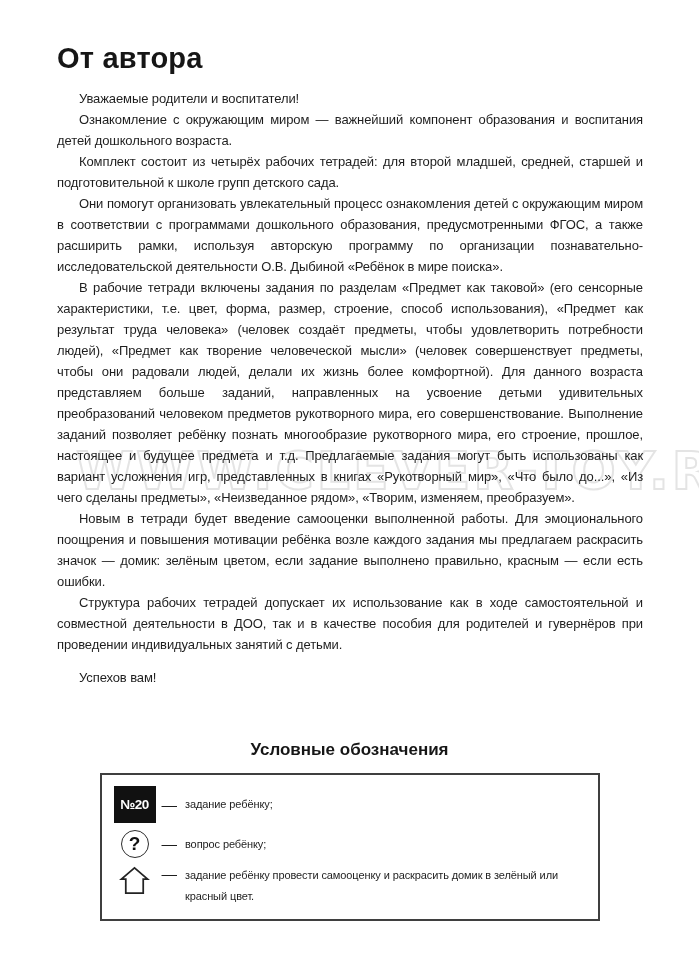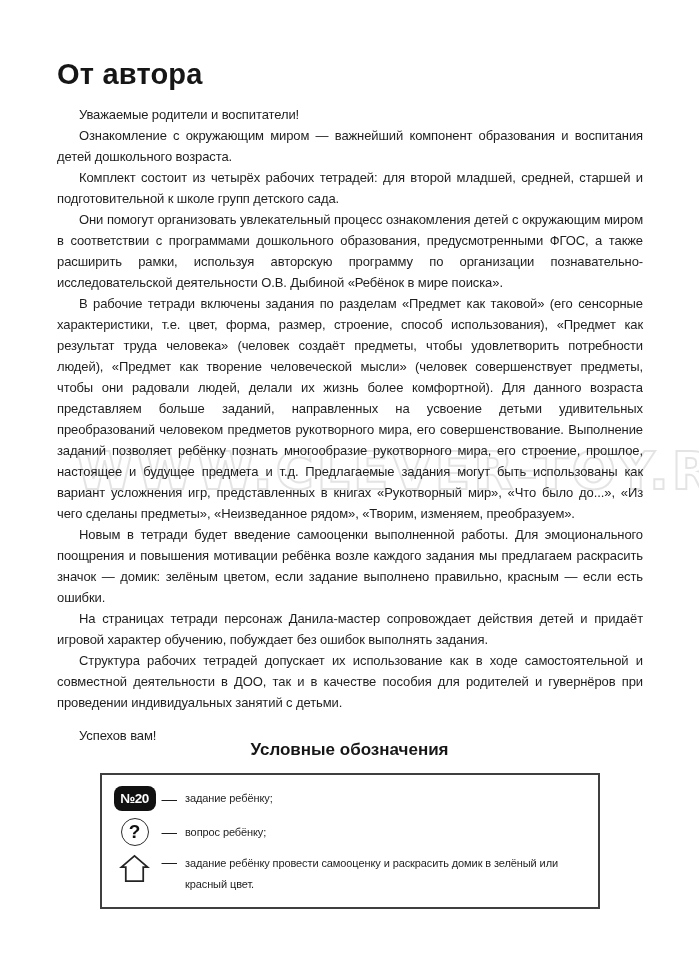"От автора" .content { padding: 58px 56px 0 57px -> 42px 56px 0 57px }
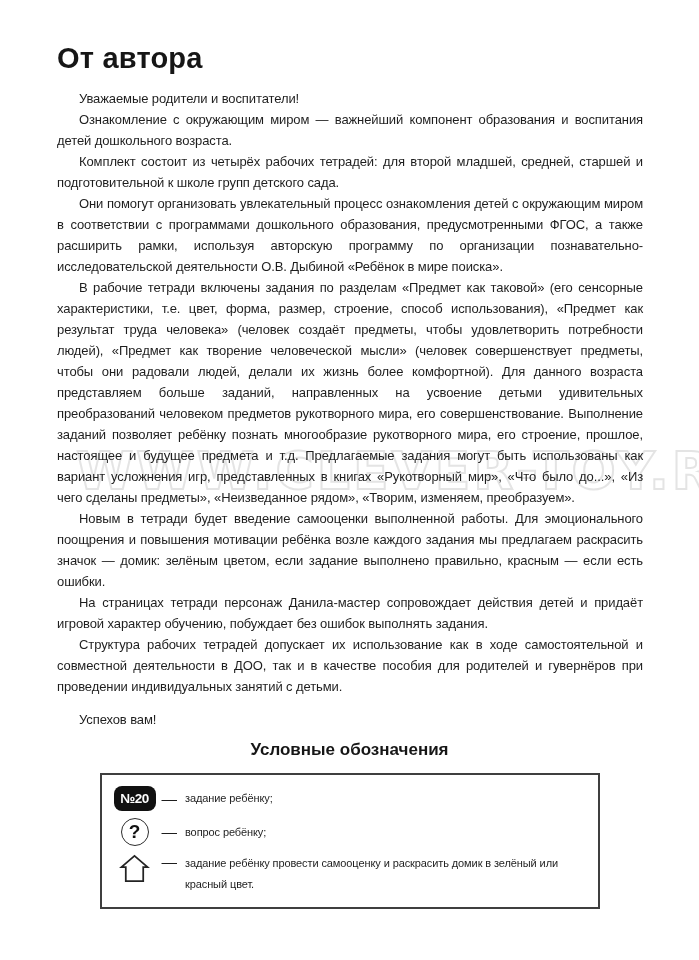"На страницах тетради персонаж" p { html: <p>На страницах тетради персонаж Данила-мастер сопровождает действия детей и придаёт игровой характер обучению, побуждает без ошибок выполнять задания.</p> -> none }
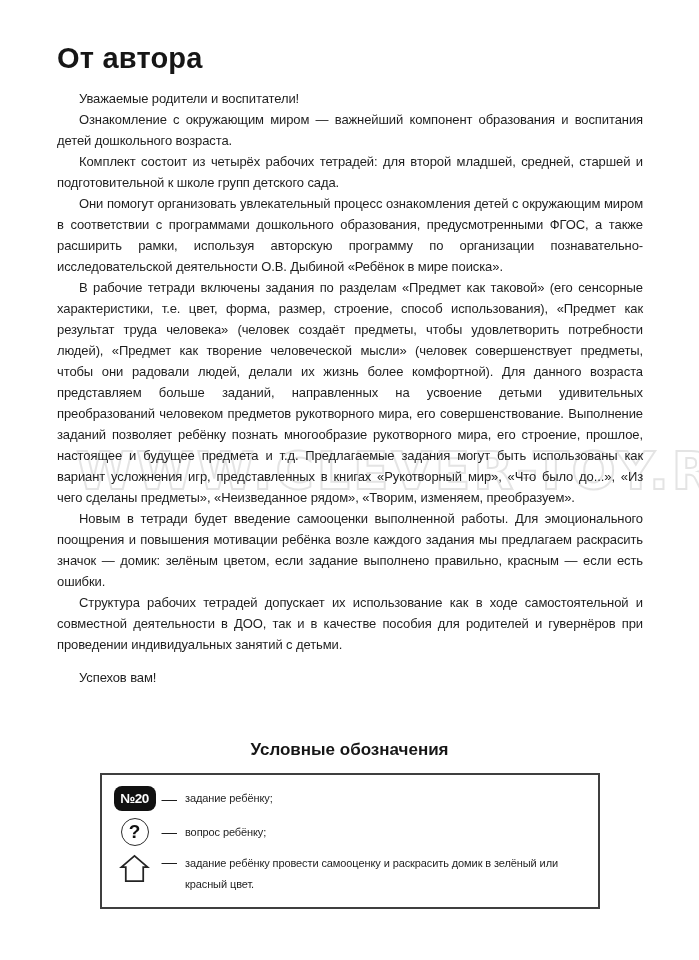"№20" .badge-num { border-radius: 8px -> 0; height: 25px -> 37px }
